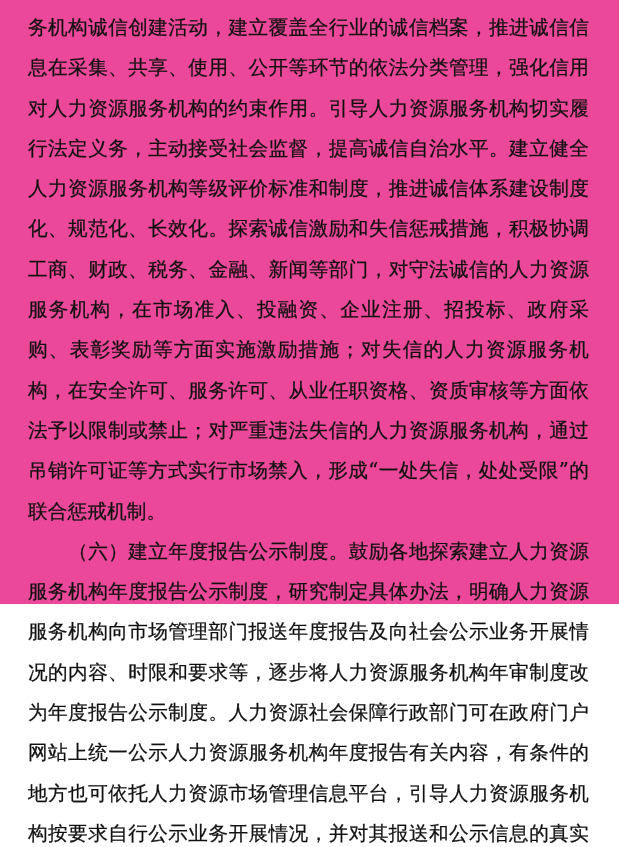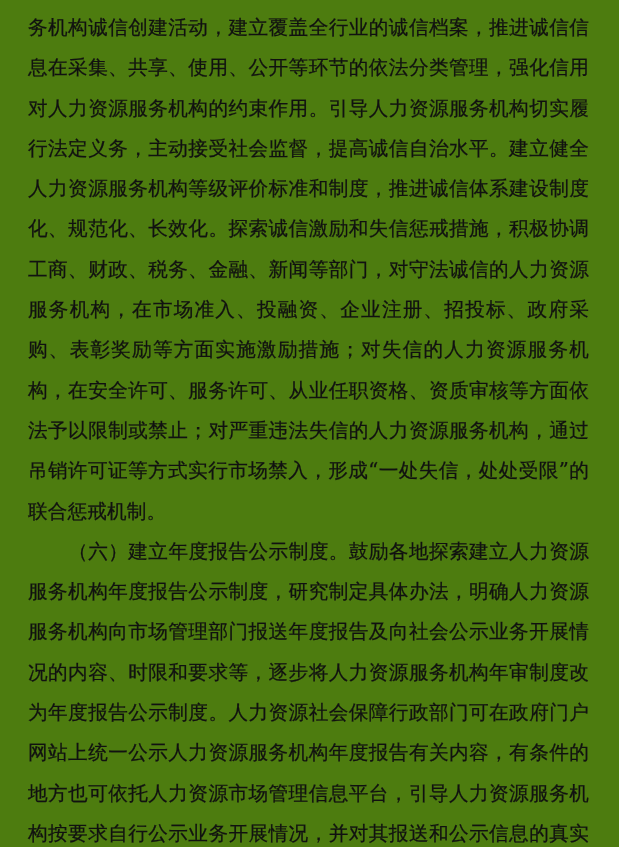"务机构诚信创建活动，建立覆盖全行业的诚信档案，推进诚信信息在采集、共享、使用、公" .page { background: #4d7c0f -> #ec4899; height: 847px -> 604px }
